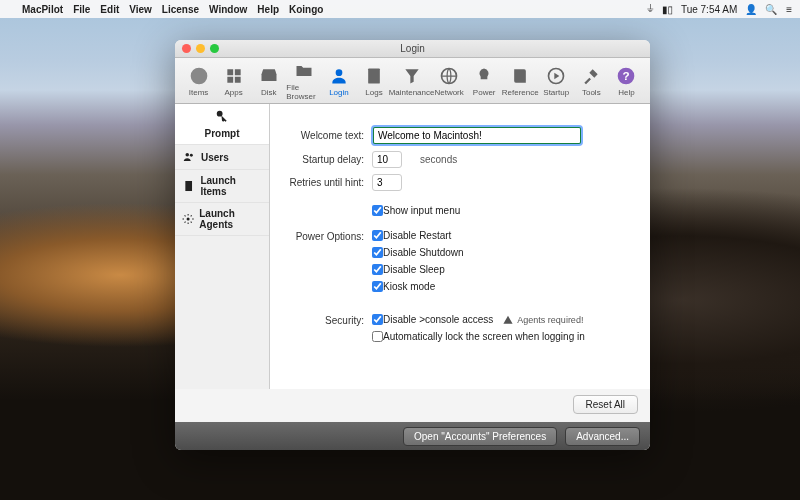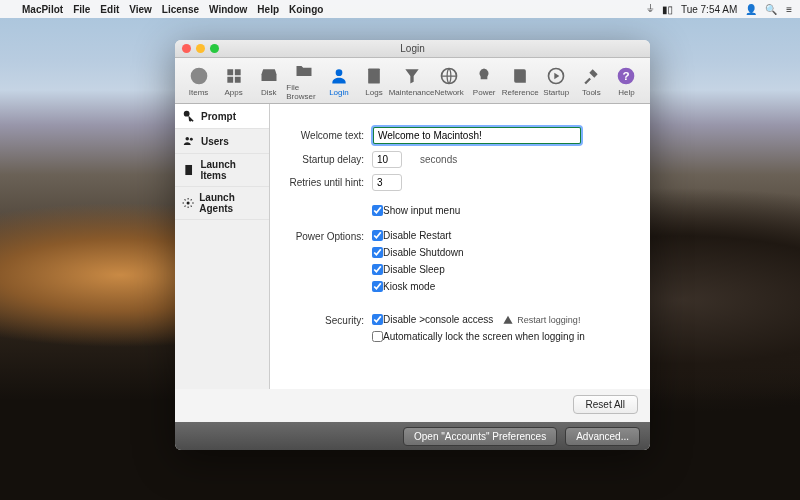"Prompt" .side-item.sel { flex-direction: none -> column }
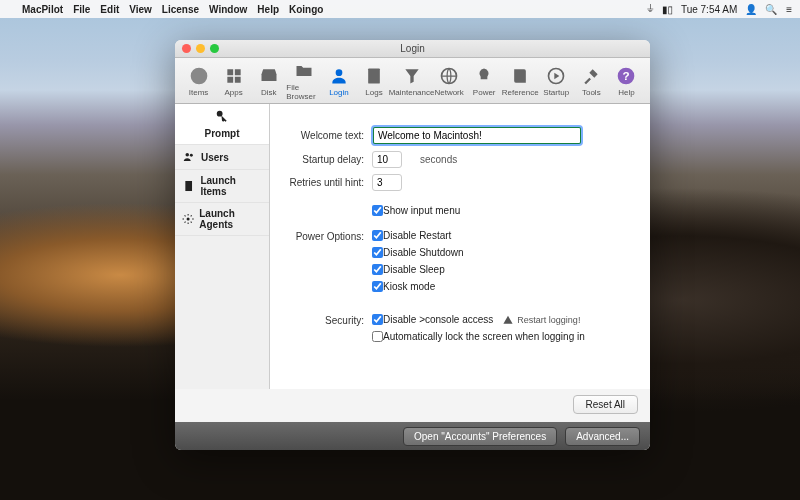"Restart logging!" span { text: Restart logging -> Agents required }
